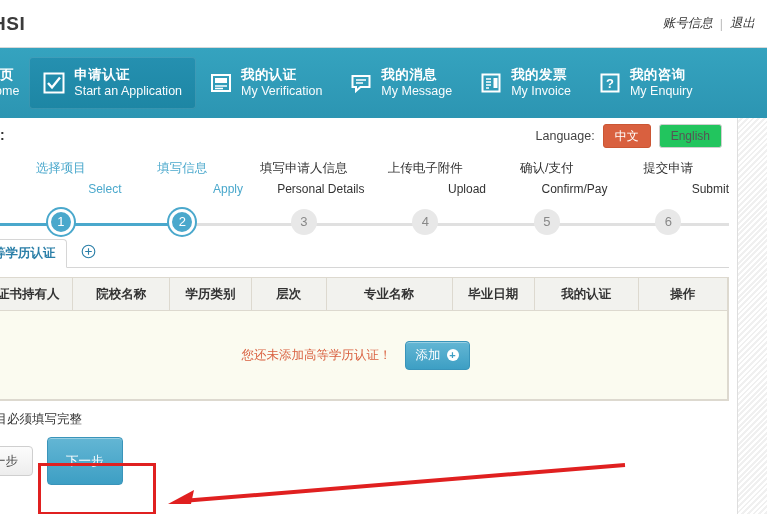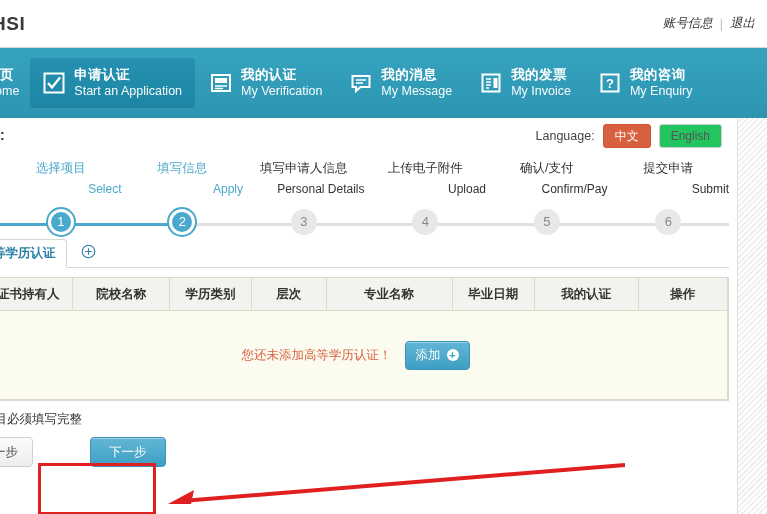"下一步" .btn-next { margin-left: 43px -> none; padding: 6px 18px -> 15px 18px }
